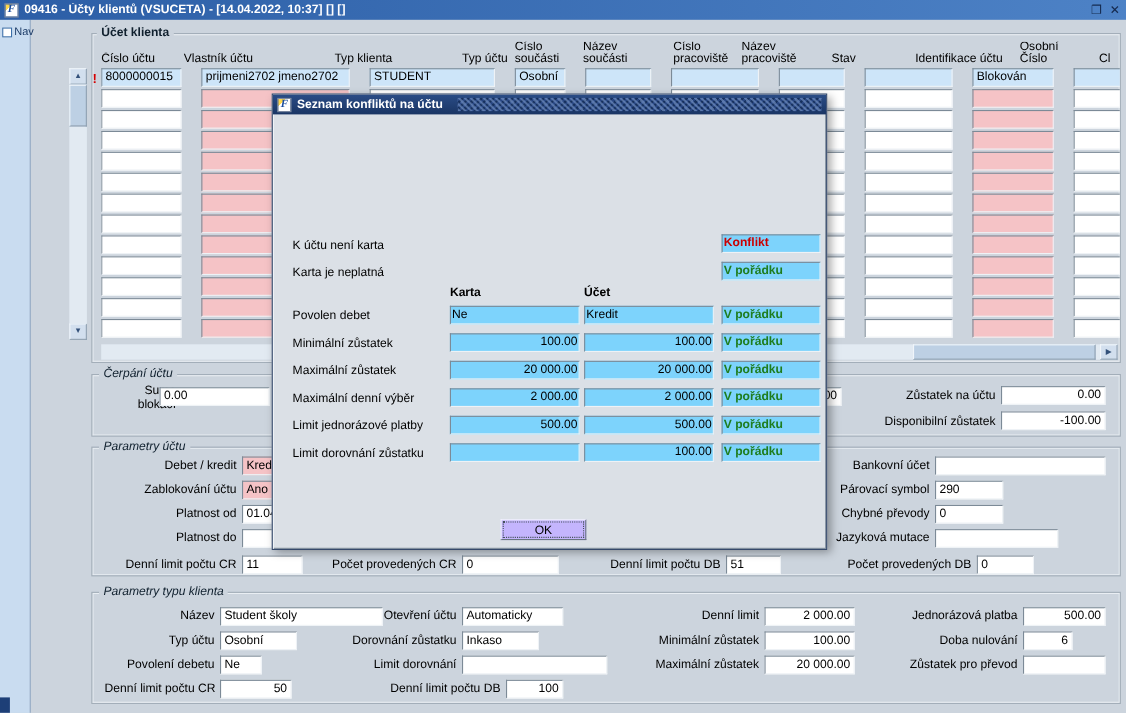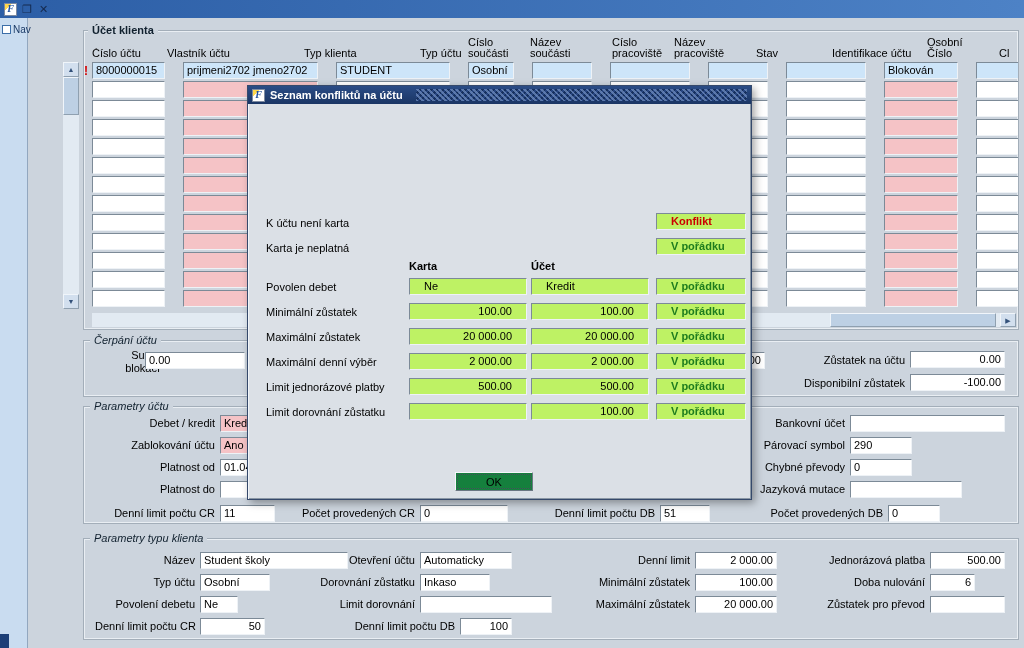"09416 - Účty klientů (VSUCETA)" span.win-title { html: none -> <span>09416 - Účty klientů (VSUCETA) - [14.04.2022, 10:37] [] []</span> }
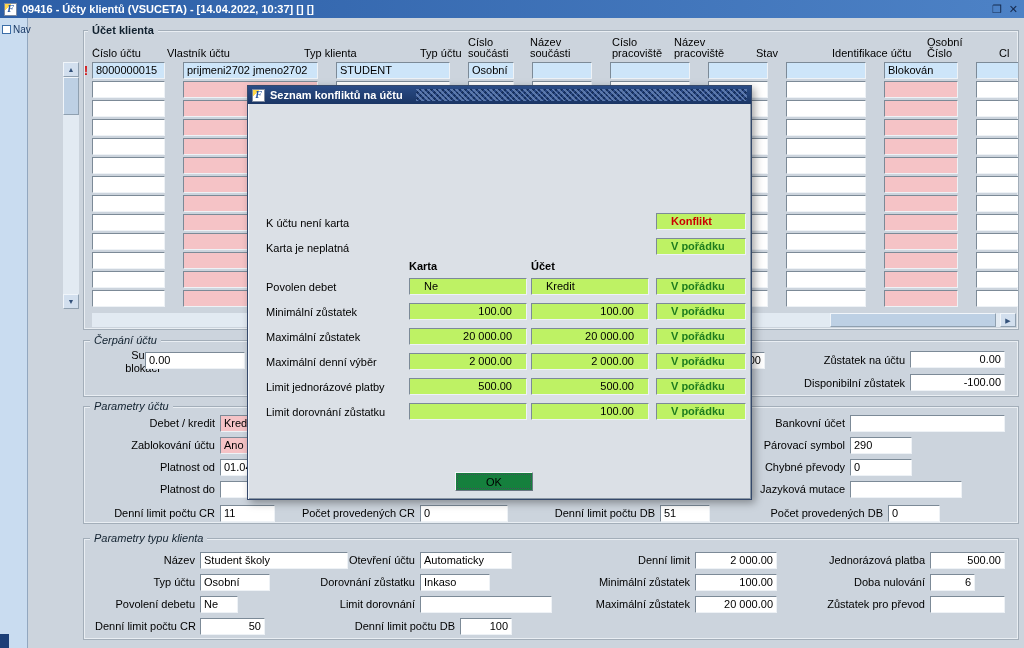"Konflikt" .dfld { background: #bef264 -> #7dd3fc; padding: 0 14px -> 0 1px }
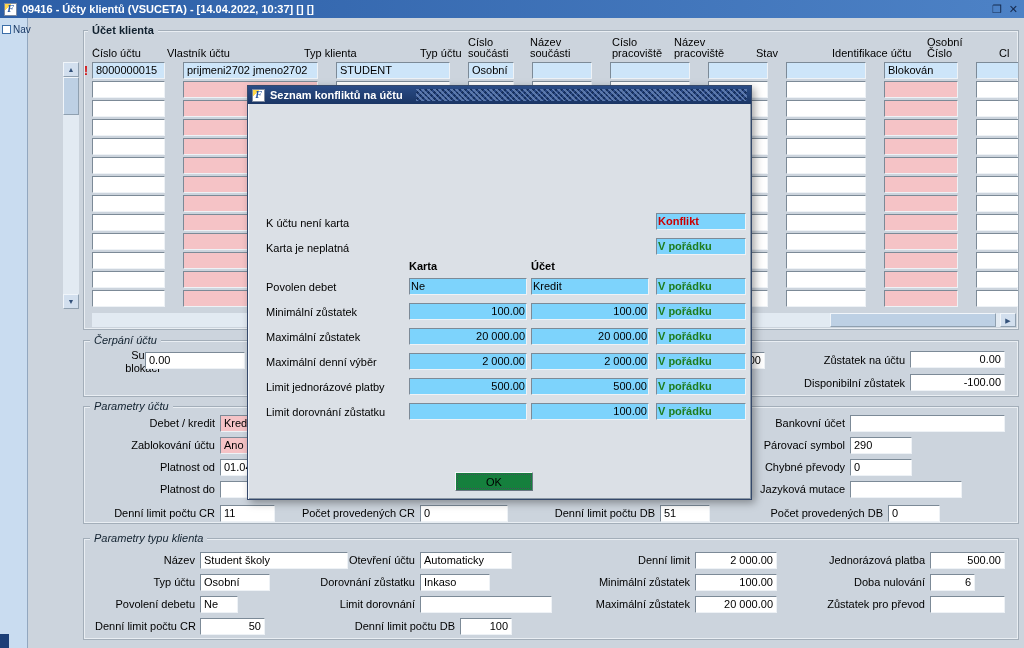"OK" .btn { background: #15803d -> #c4b5fd }
